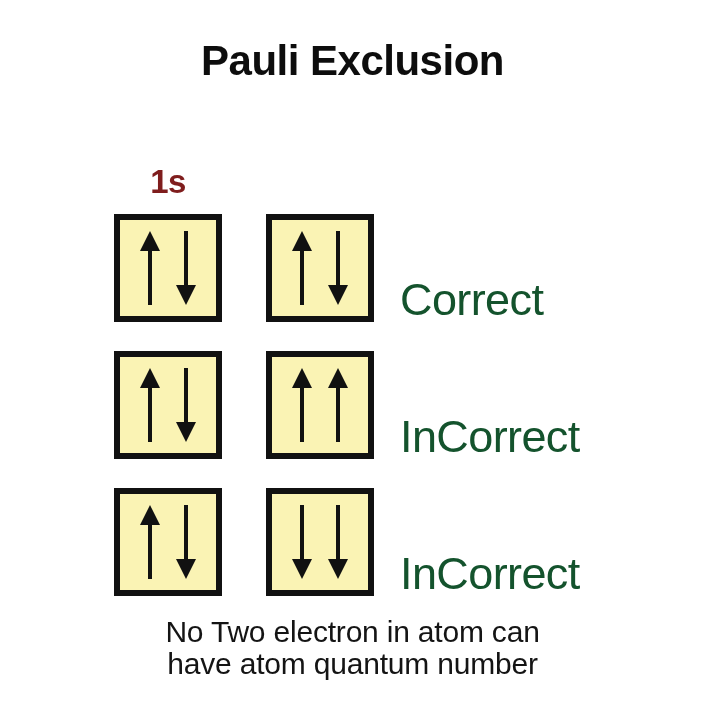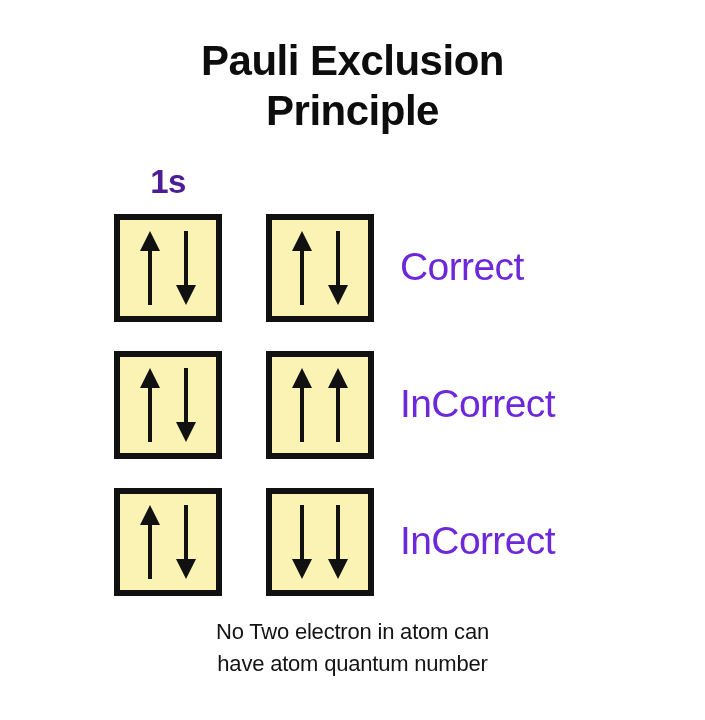"Principle" span.title-line { html: <span>Principle</span> -> none }
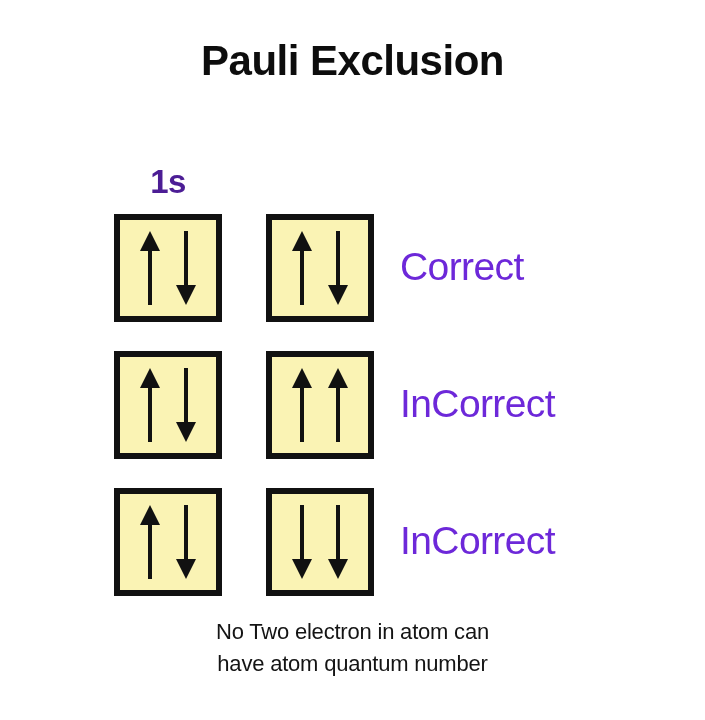"1s" .col-header { color: #4c1d95 -> #7f1d1d }
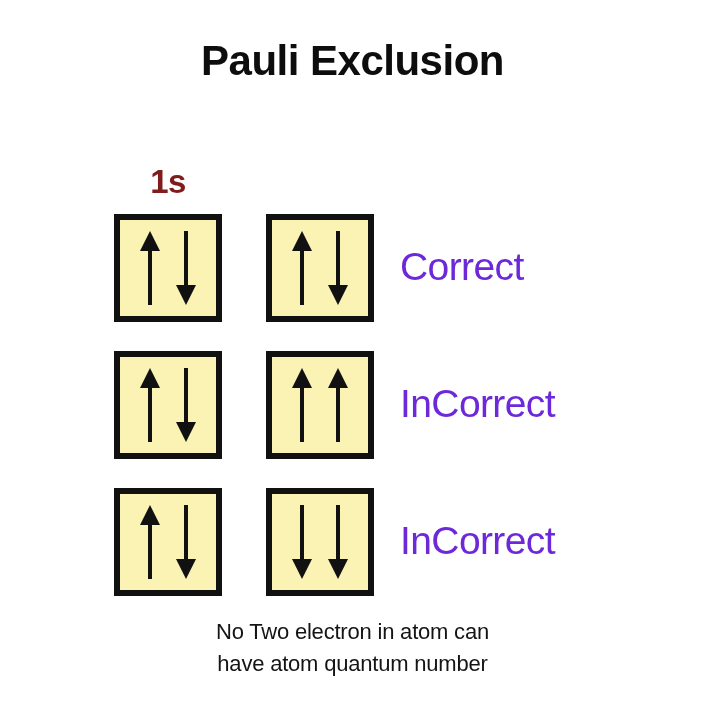"Correct" .verdict { color: #6d28d9 -> #14532d; font-size: 39px -> 45px; margin-top: none -> 33px }
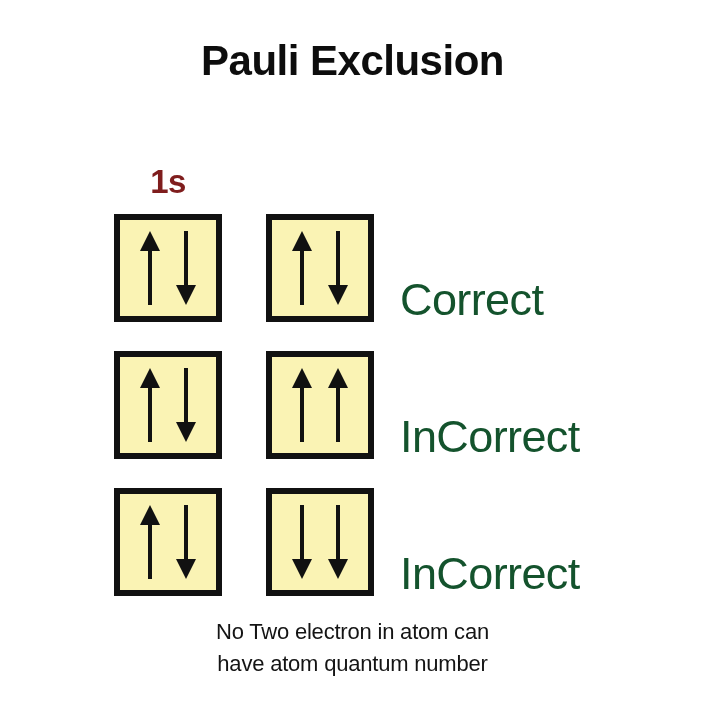"No Two electron in atom" .caption-line { font-size: 22px -> 30px }
